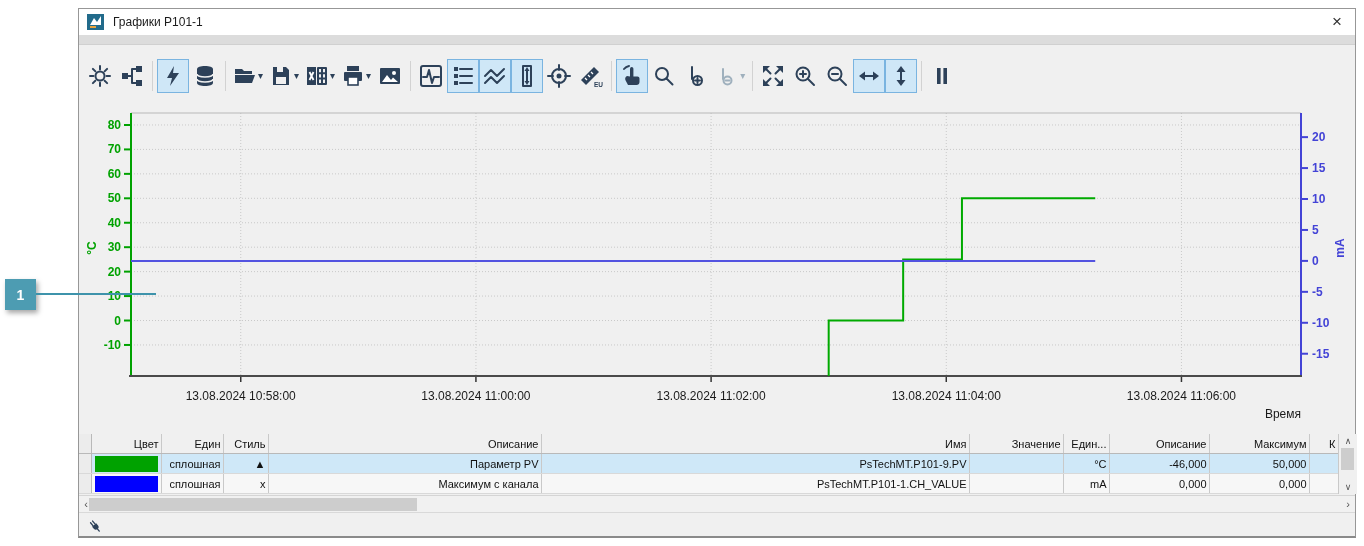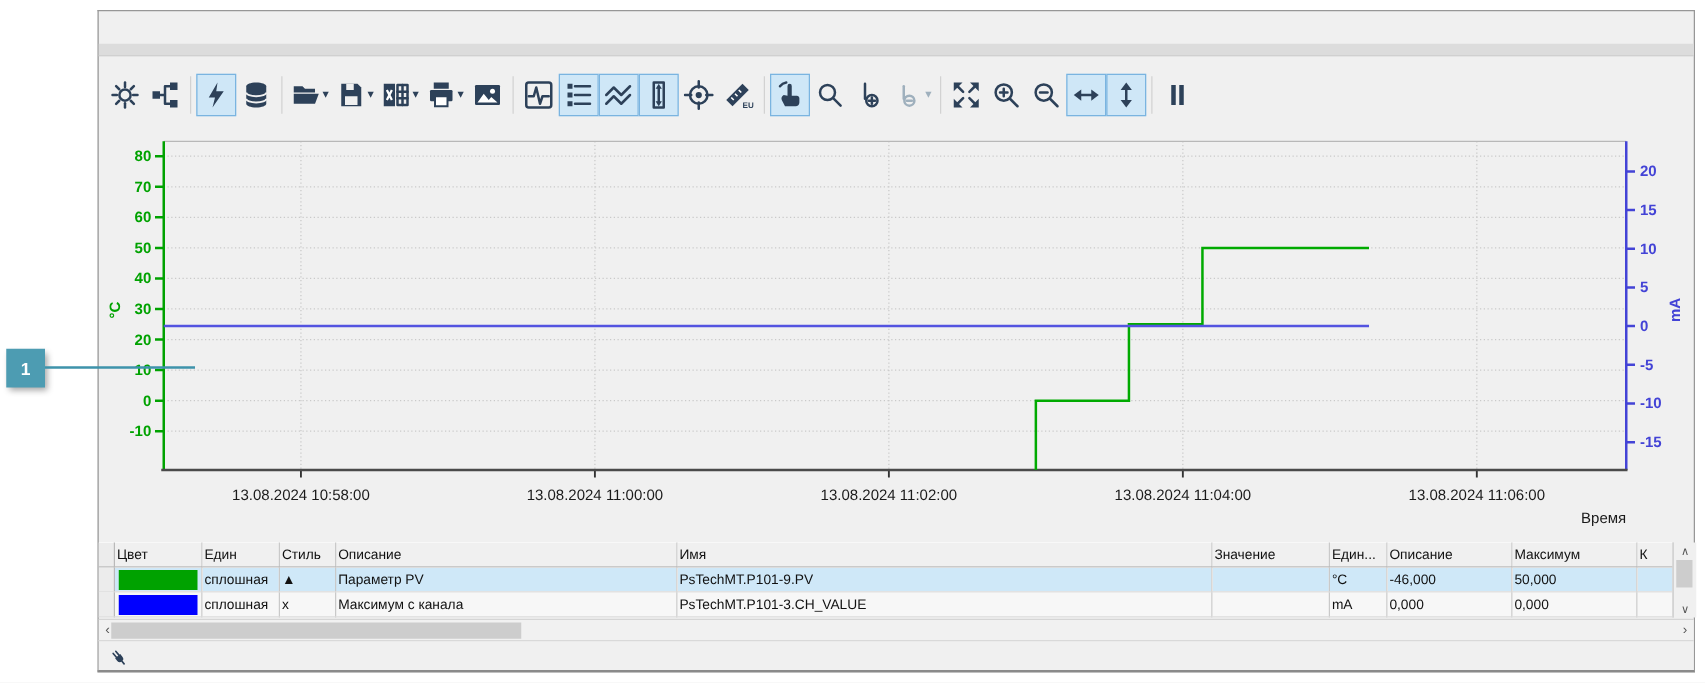"Графики P101-1" div.titlebar { html: none -> <div> <svg> <rect></rect> <polygon></polygon> <rect></rect> </svg> <span>Графики P101-1</span> <button>×</button> </div> }
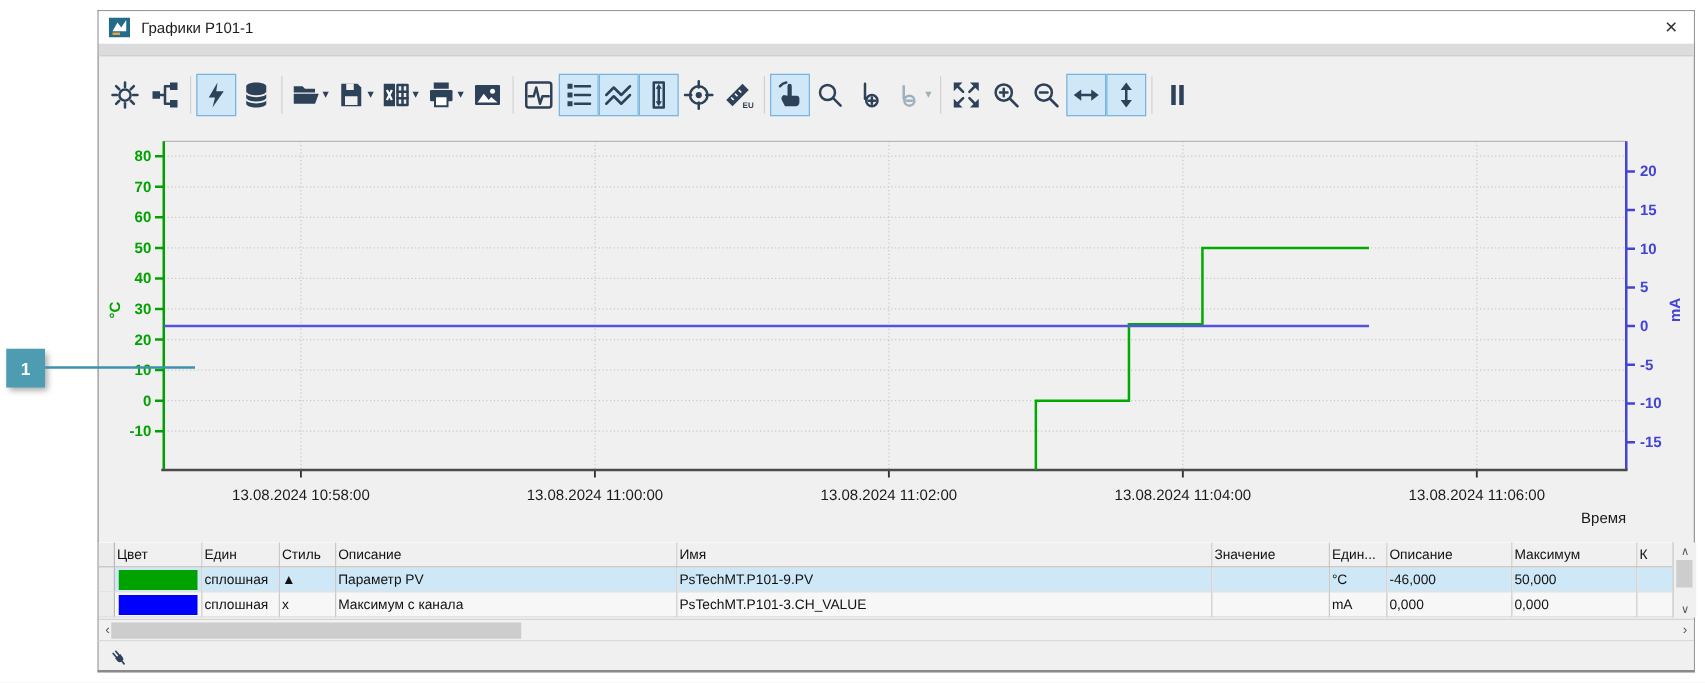"Цвет" table.legend th,table.legend td { text-align: left -> right }
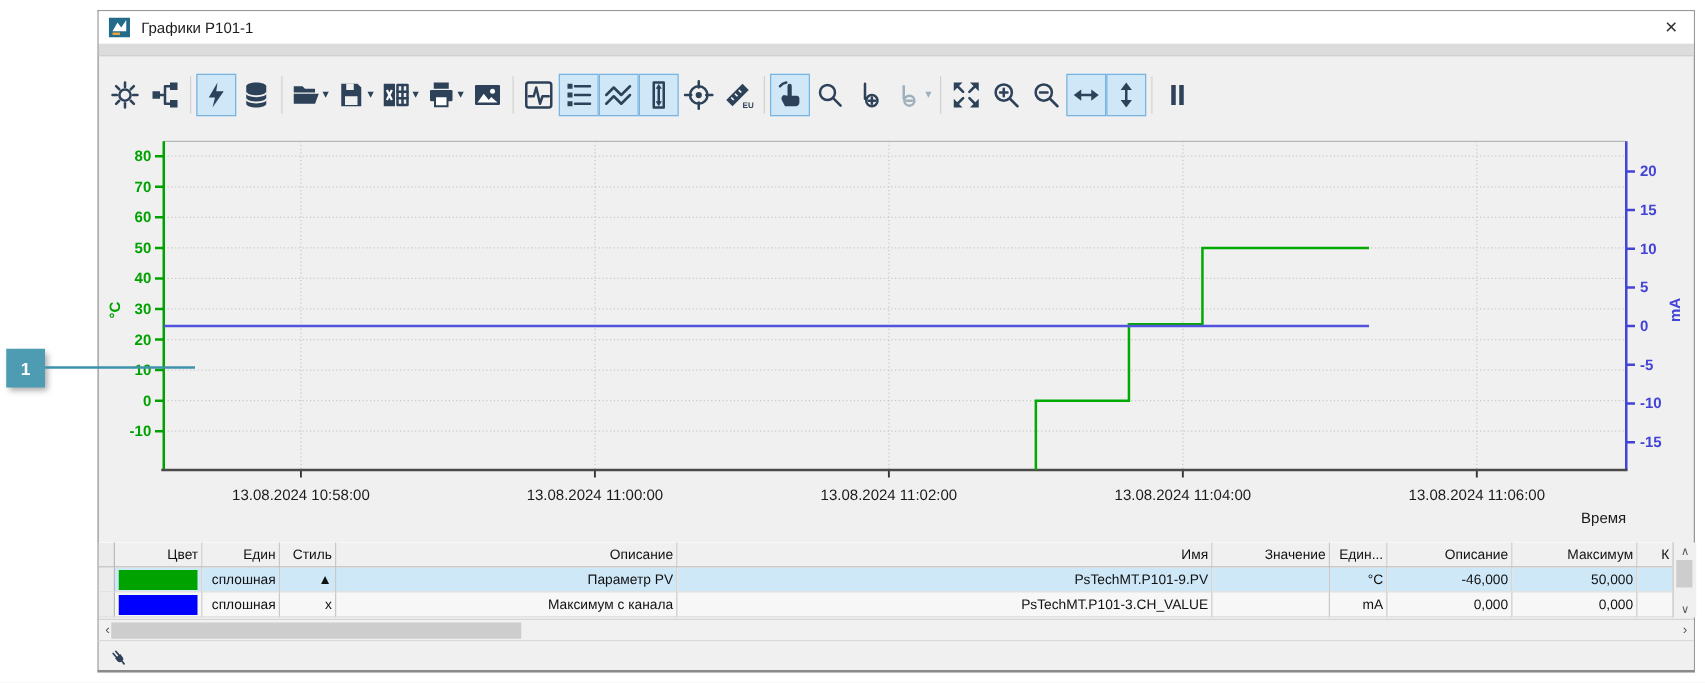"PsTechMT.P101-3.CH_VALUE" td { text: PsTechMT.P101-3.CH -> PsTechMT.P101-1.CH }
